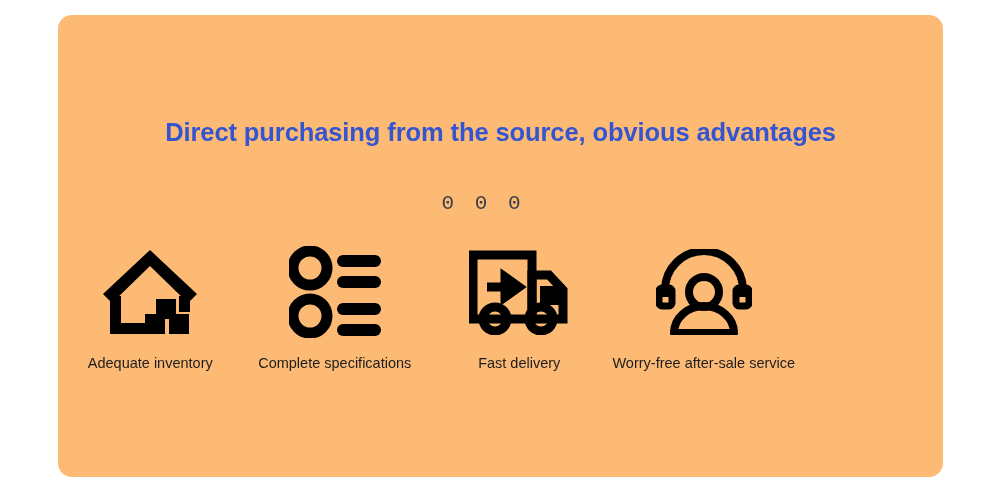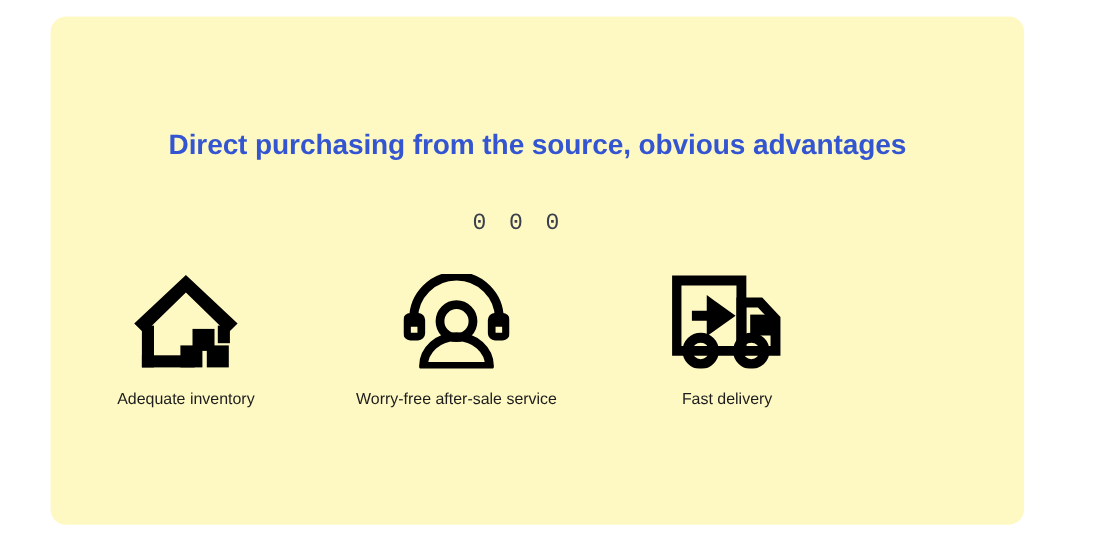"Direct purchasing from the source," .promo-card { background: #fef9c3 -> #fdba74; left: 46px -> 58px }
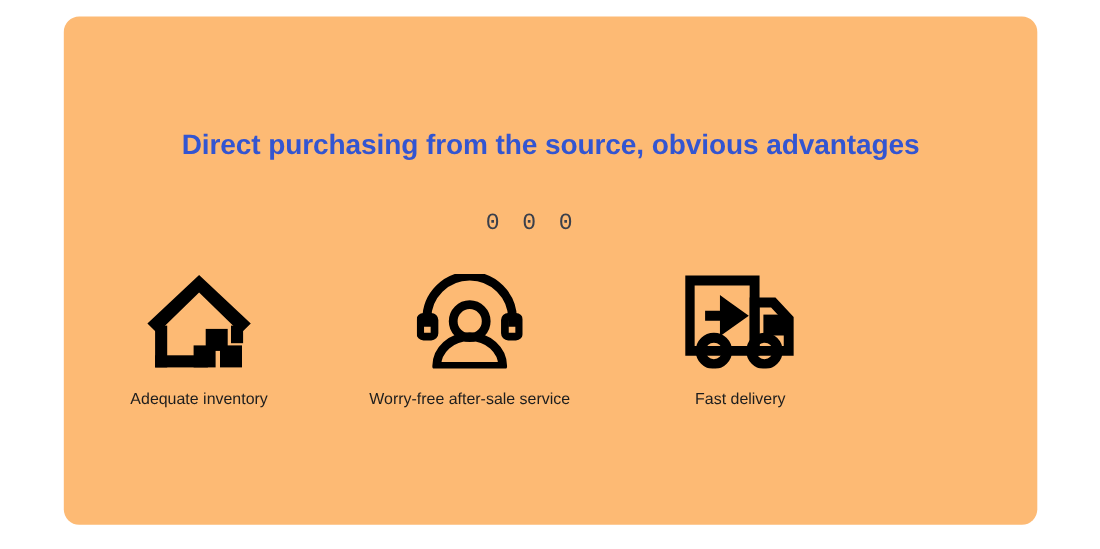"Complete specifications" div.feature { html: none -> <div> <div> <svg> <circle></circle> <circle></circle> <rect></rect> <rect></rect> <rect></rect> <rect></rect> </svg> </div> <div>Complete specifications</div> </div> }
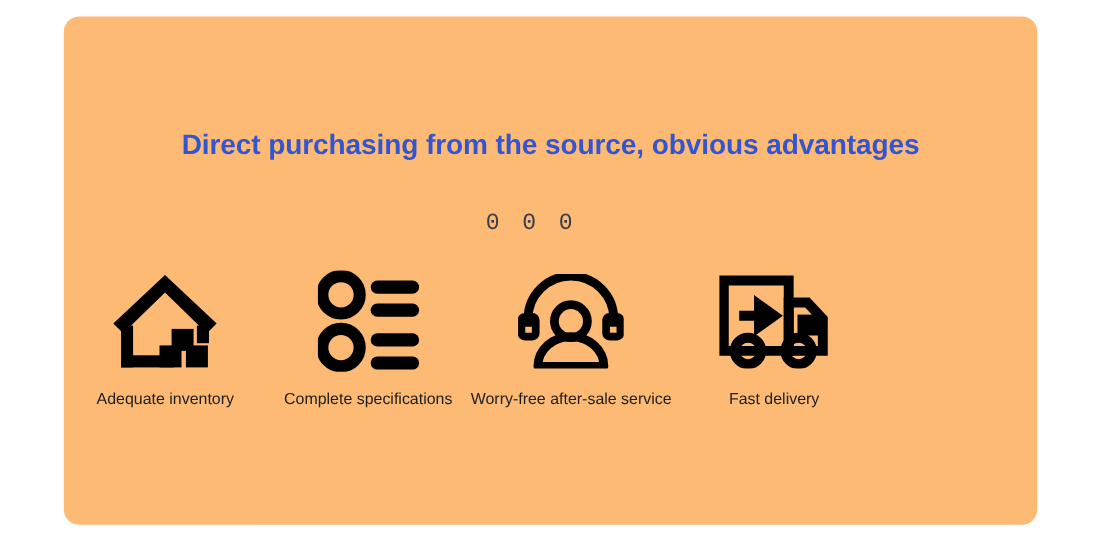"Worry-free after-sale service" div.feature { order: before "Fast delivery" -> after "Fast delivery" }
